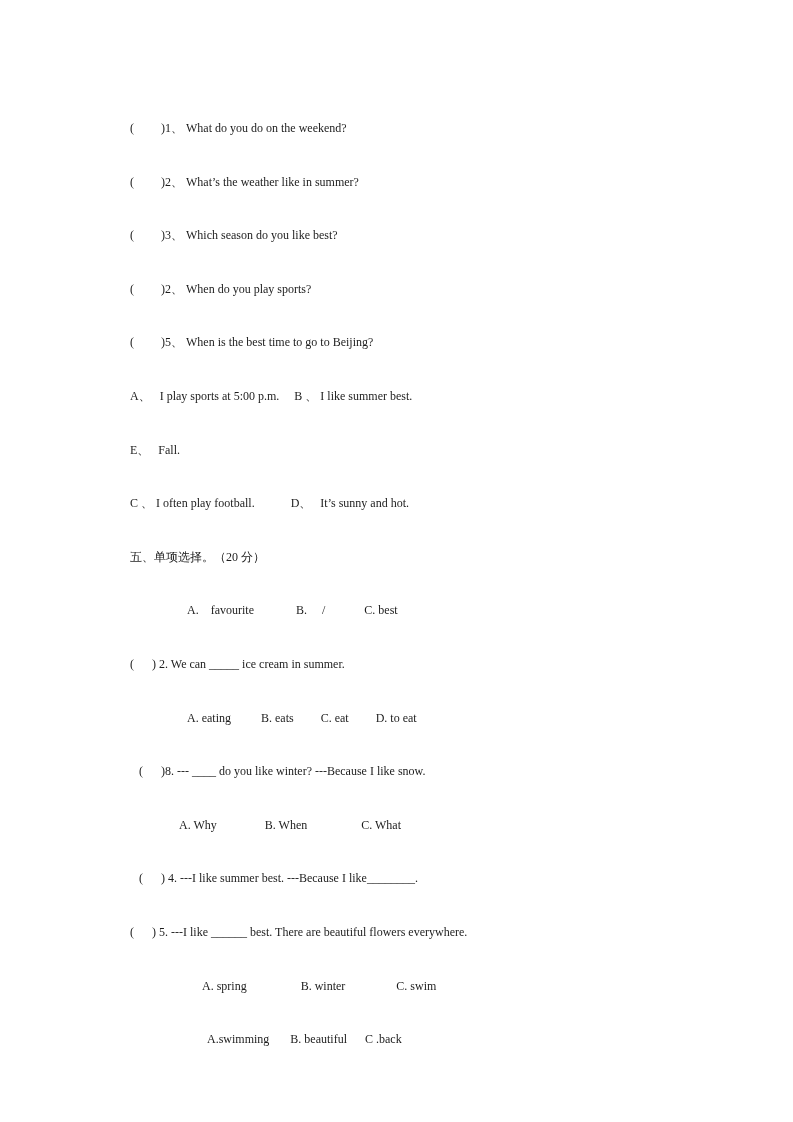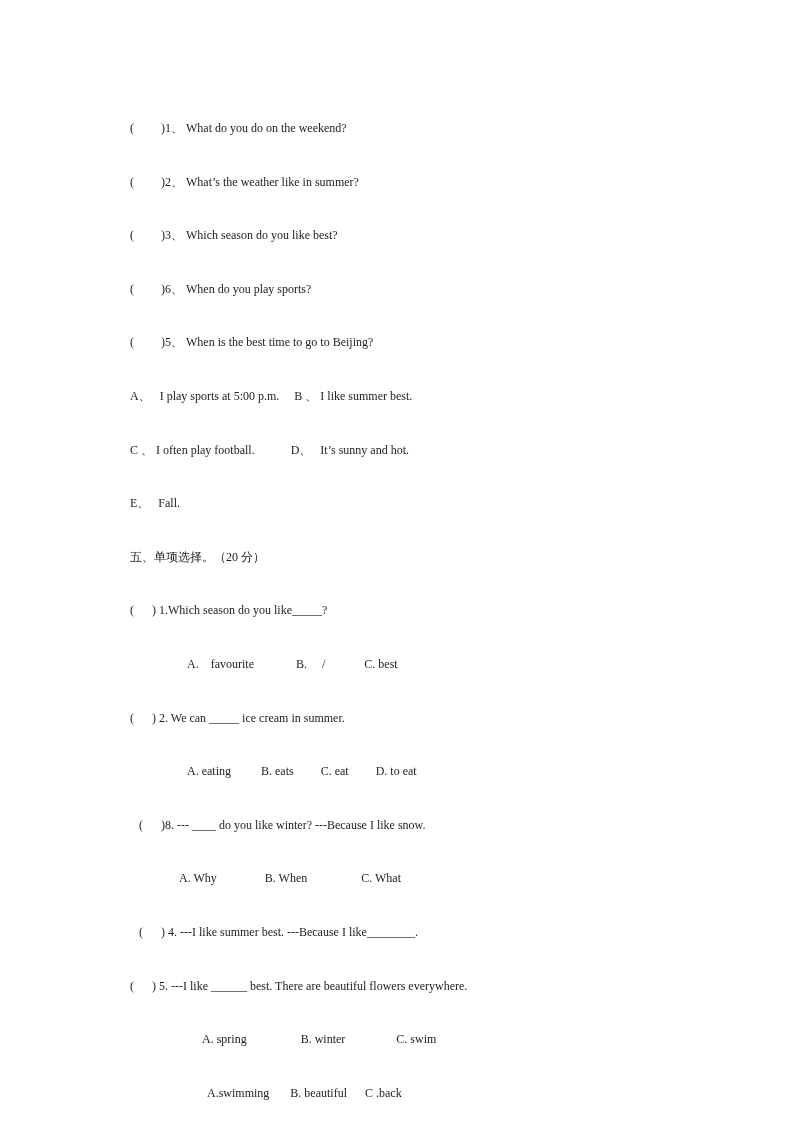"( )6、 When do you" p { text: 6 -> 2 }
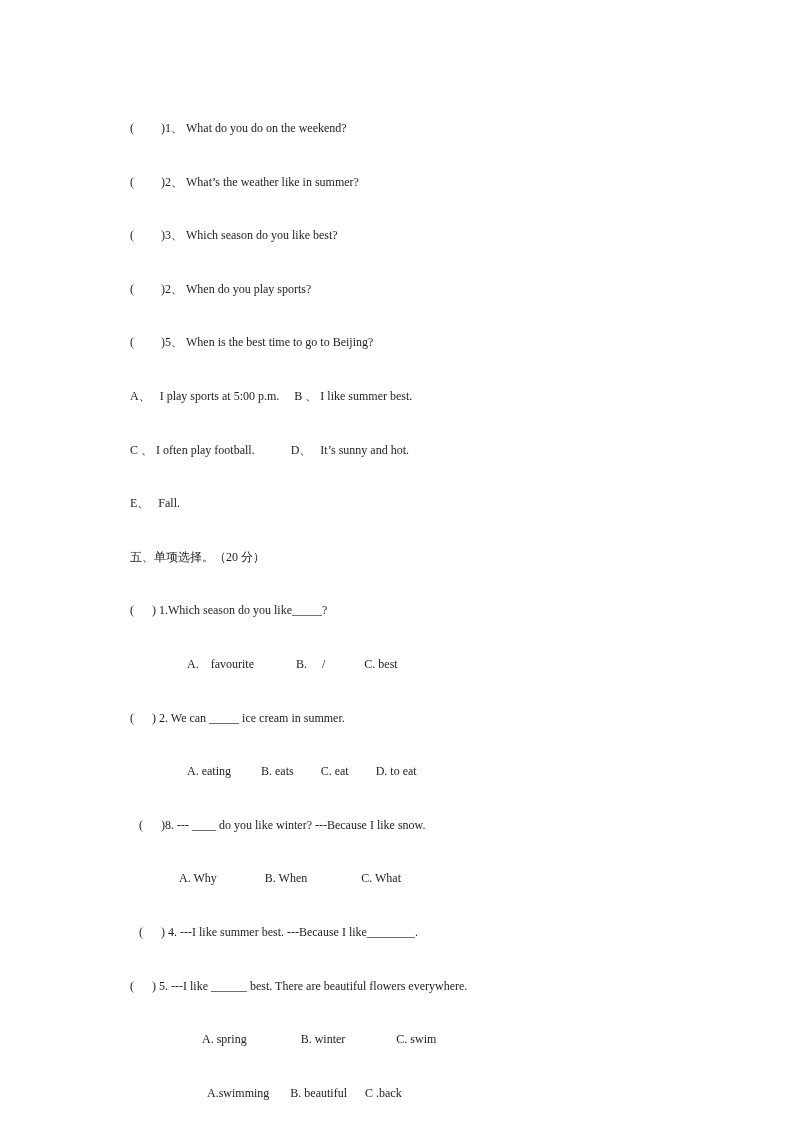"C 、 I often play" p { order: before "E、 Fall." -> after "E、 Fall." }
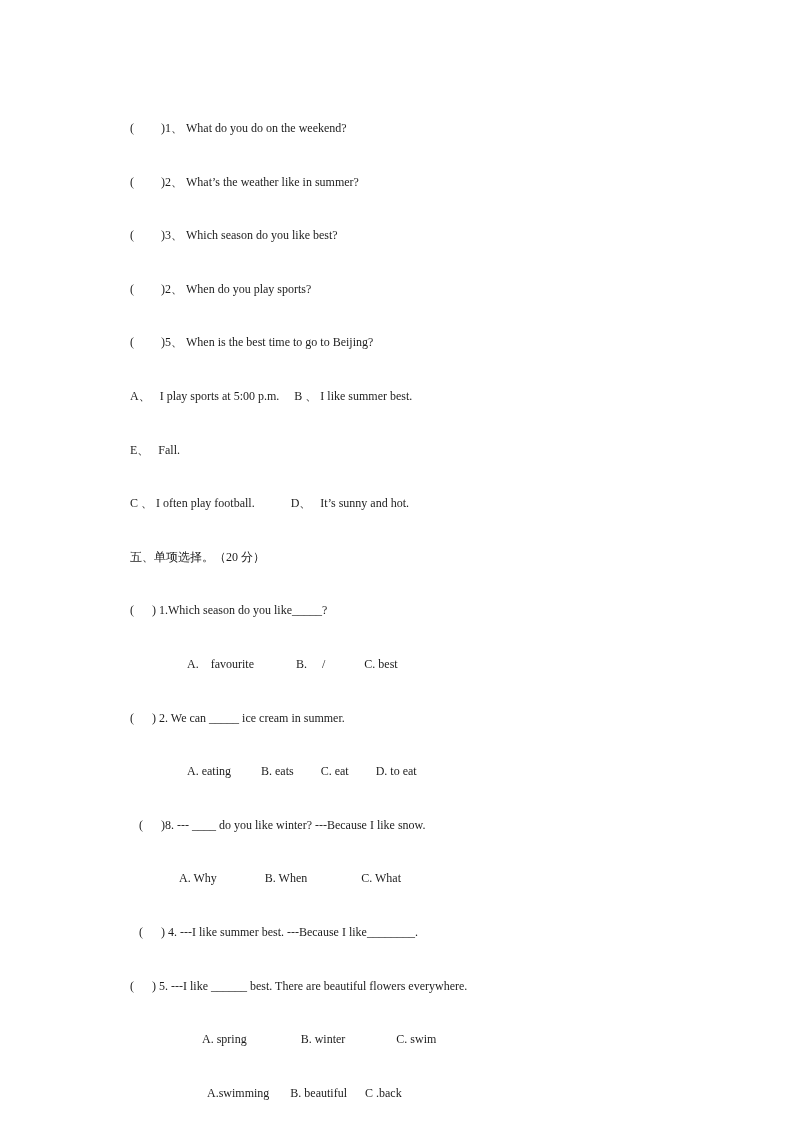"( ) 1.Which season do" p { html: <p>( ) 1.Which season do you like_____?</p> -> none }
